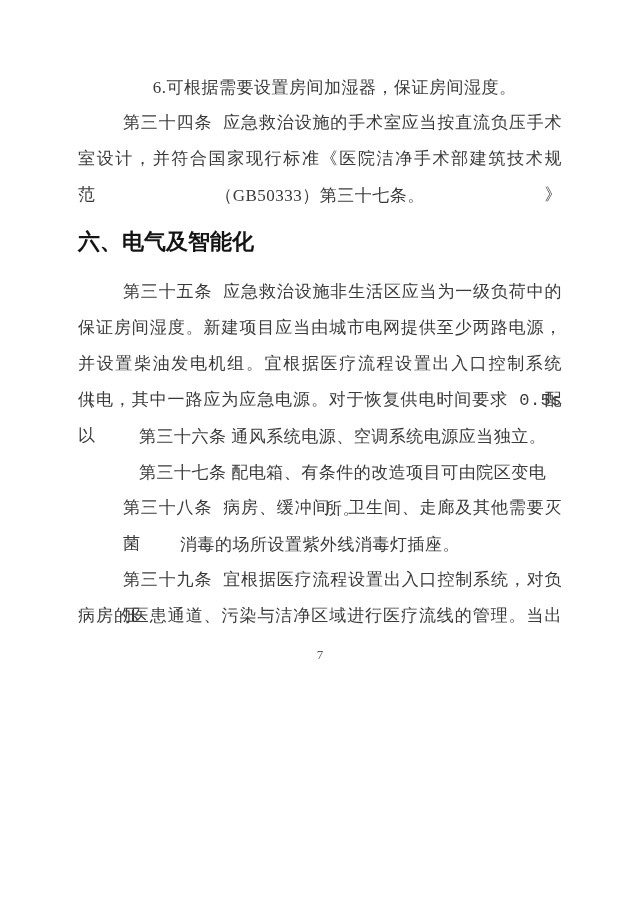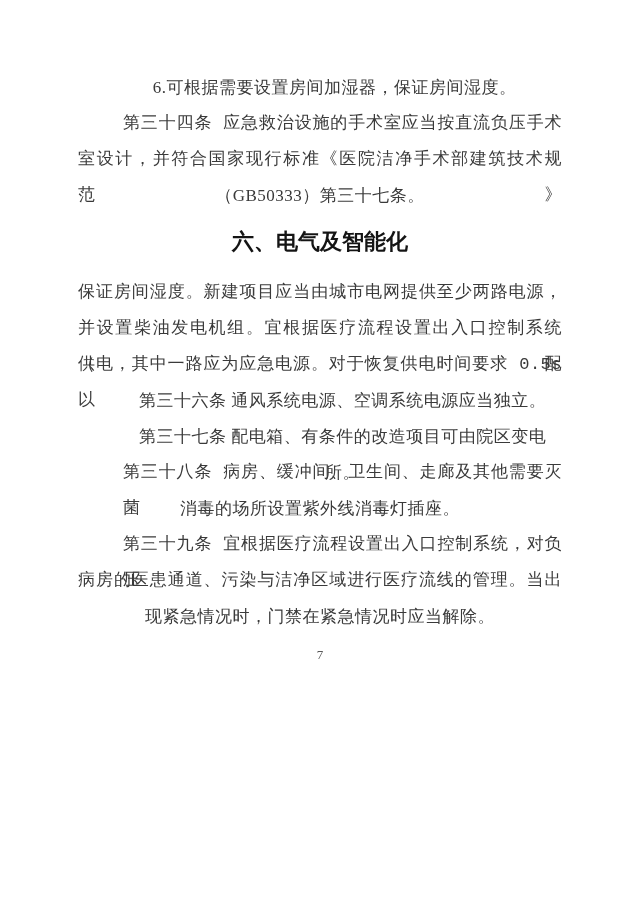"六、电气及智能化" .heading { text-align: center -> none }
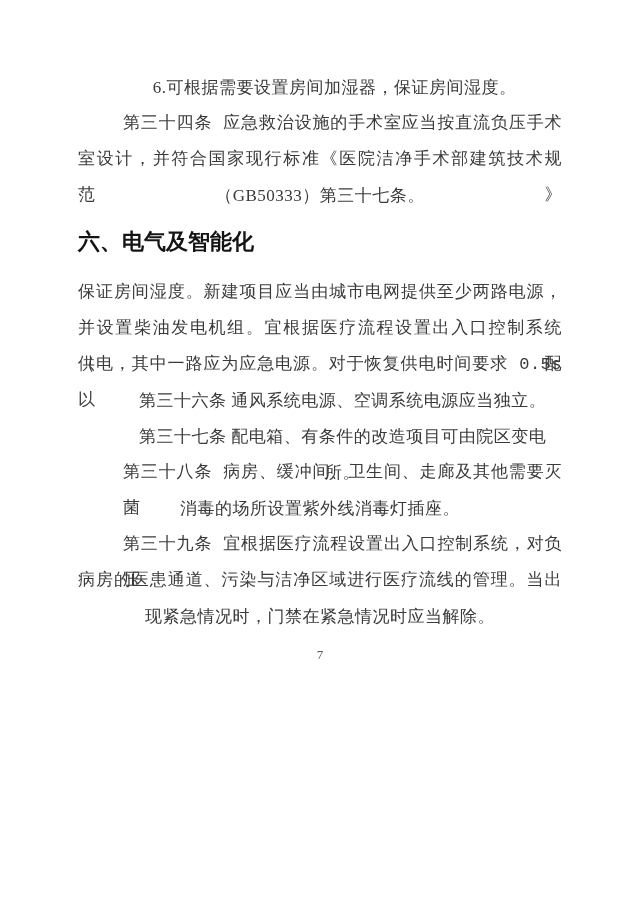"第三十五条 应急救治设施非生活区应当为一级负荷中的" div.line { html: none -> <div>第三十五条 应急救治设施非生活区应当为一级负荷中的</div> }
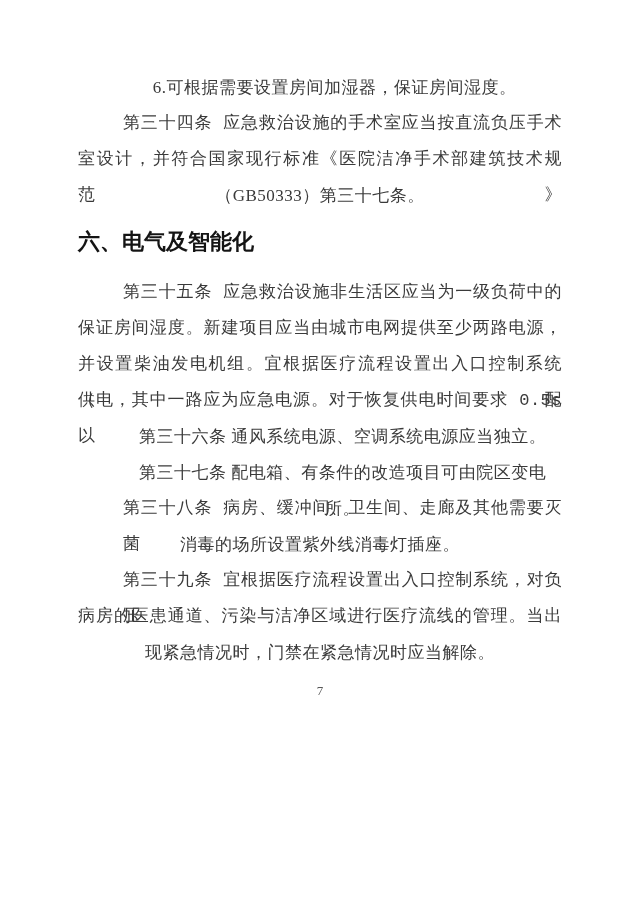"现紧急情况时，门禁在紧急情况时应当解除。" div.line { html: <div>现紧急情况时，门禁在紧急情况时应当解除。</div> -> none }
